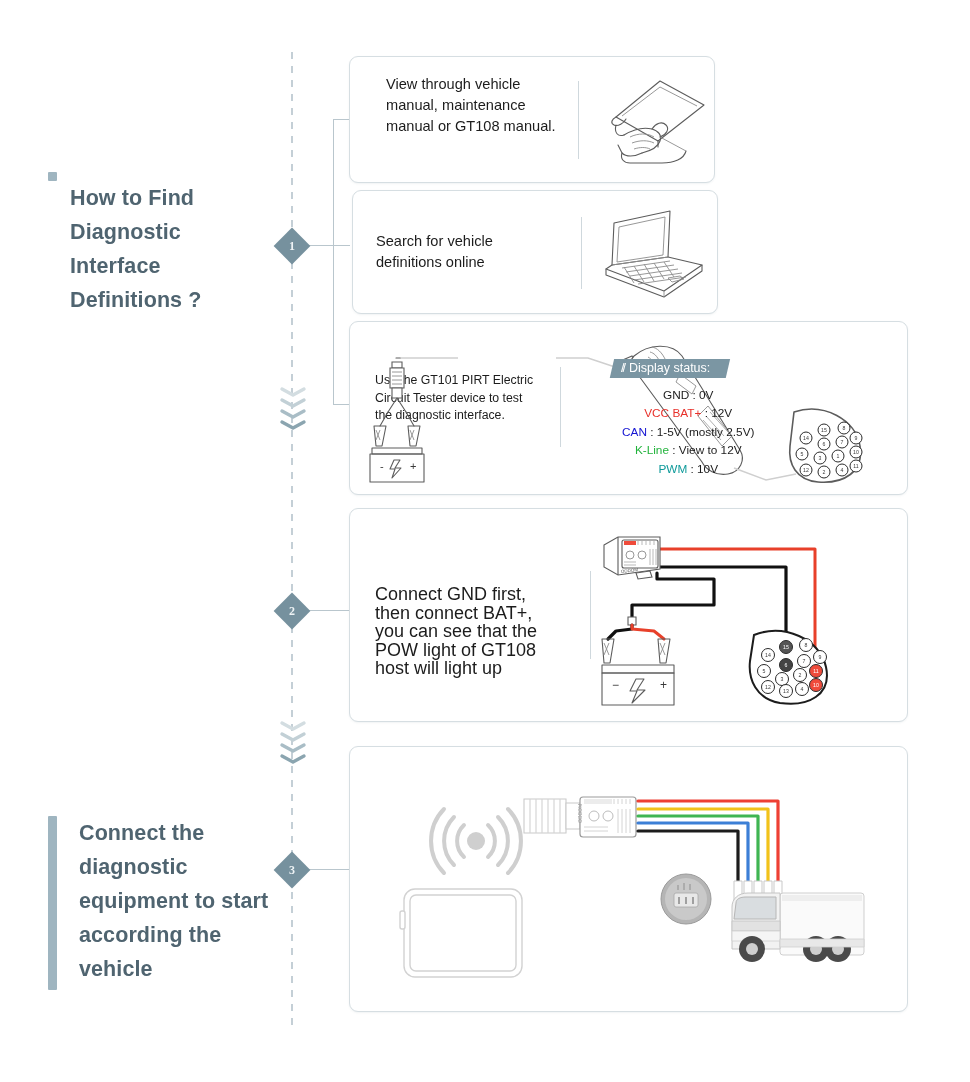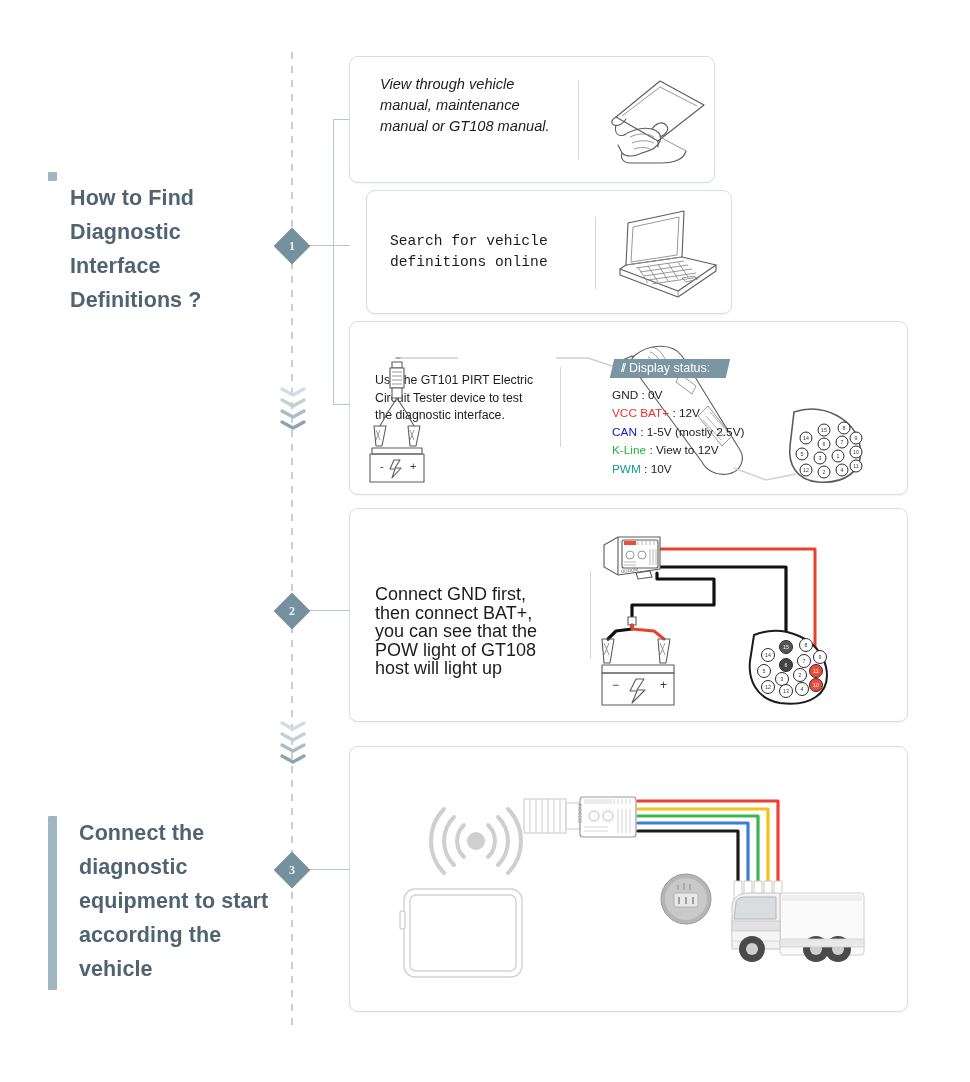"View through vehicle manual, maintenance" #card1 .card-text { font-style: italic -> none; left: 30px -> 36px }
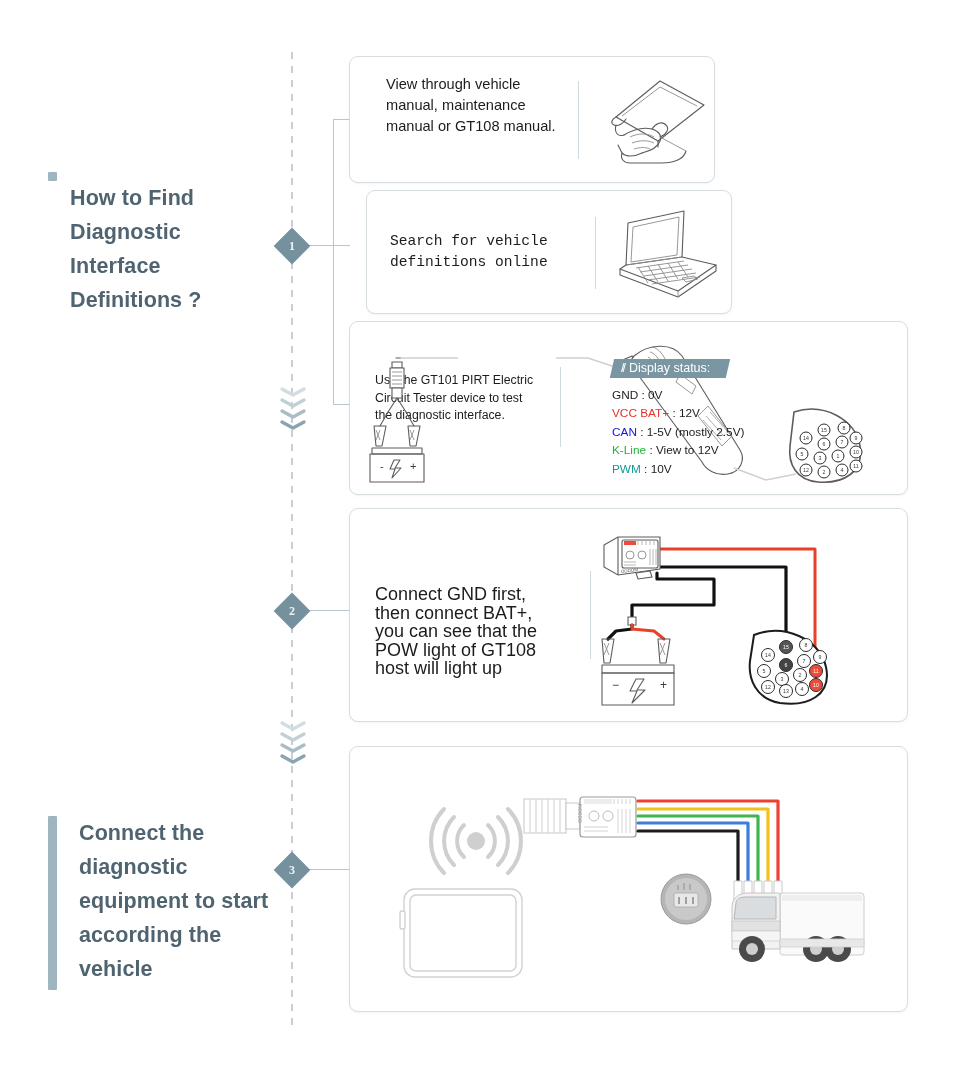"Search for vehicle definitions online" #card2 { font-family: Liberation Mono, monospace -> none; left: 366px -> 352px }
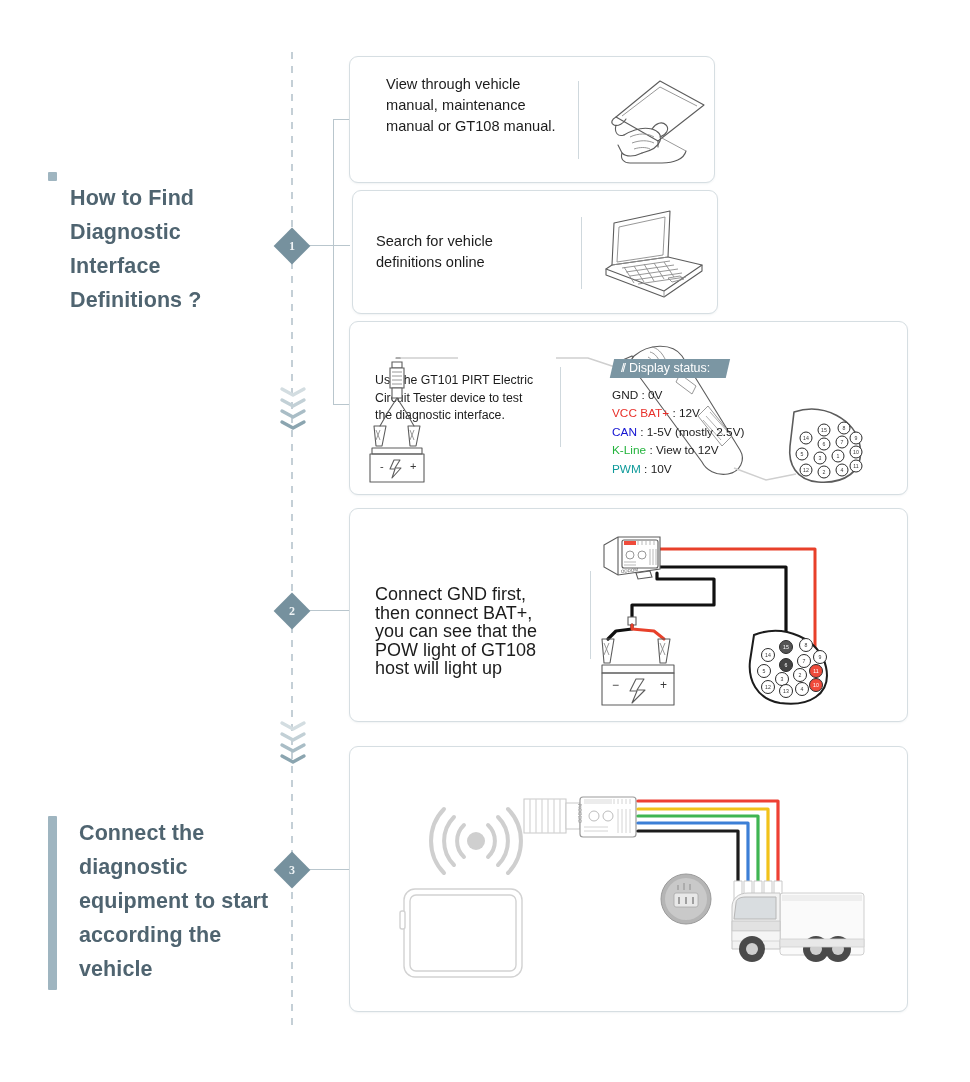"GND : 0V" .legend-rows { margin-left: 0 -> 10px; text-align: none -> center }
